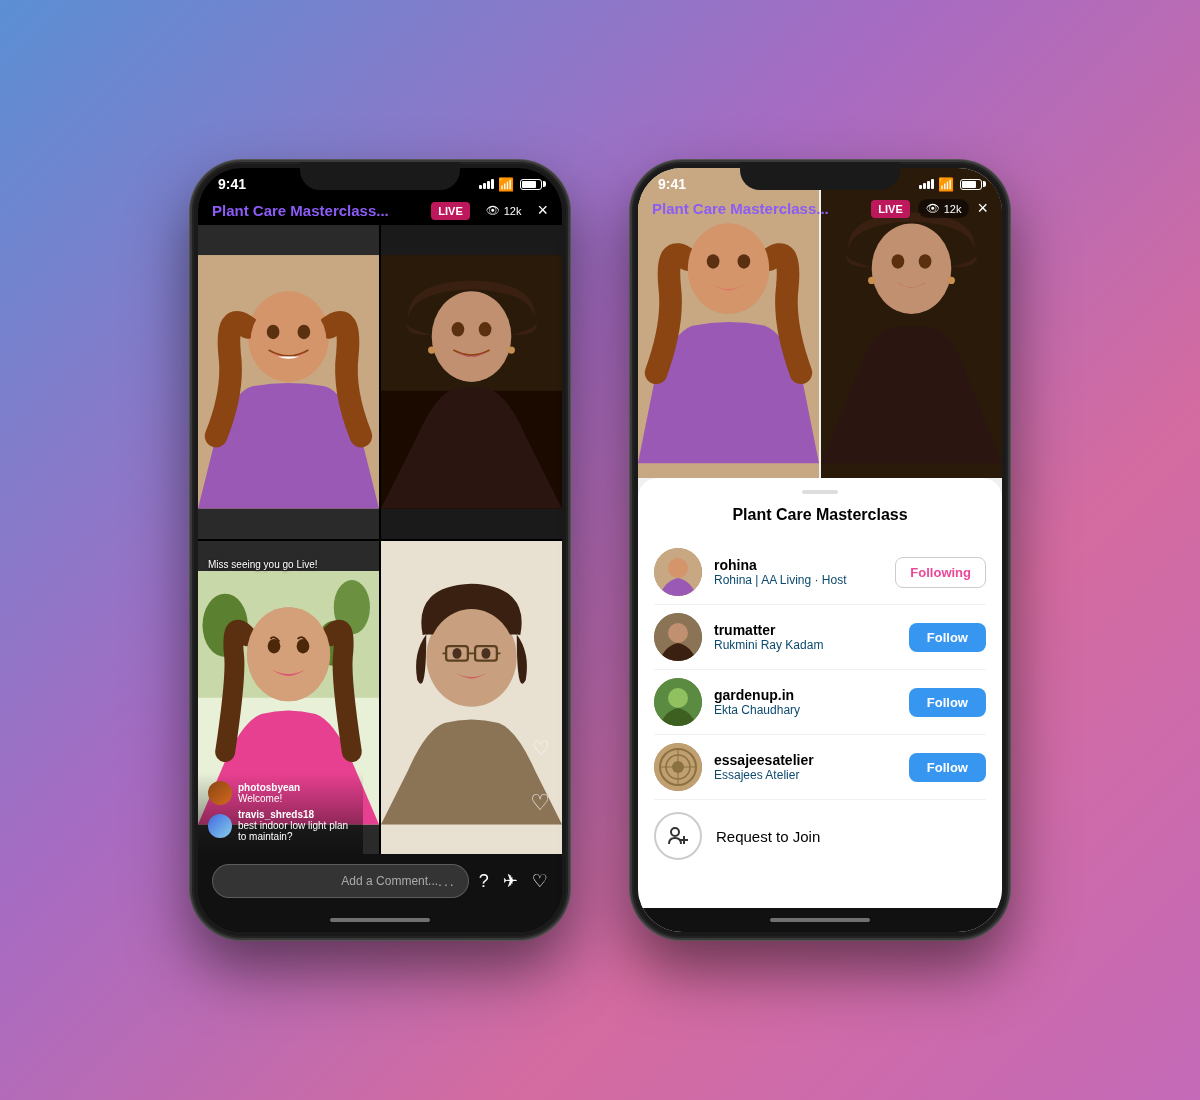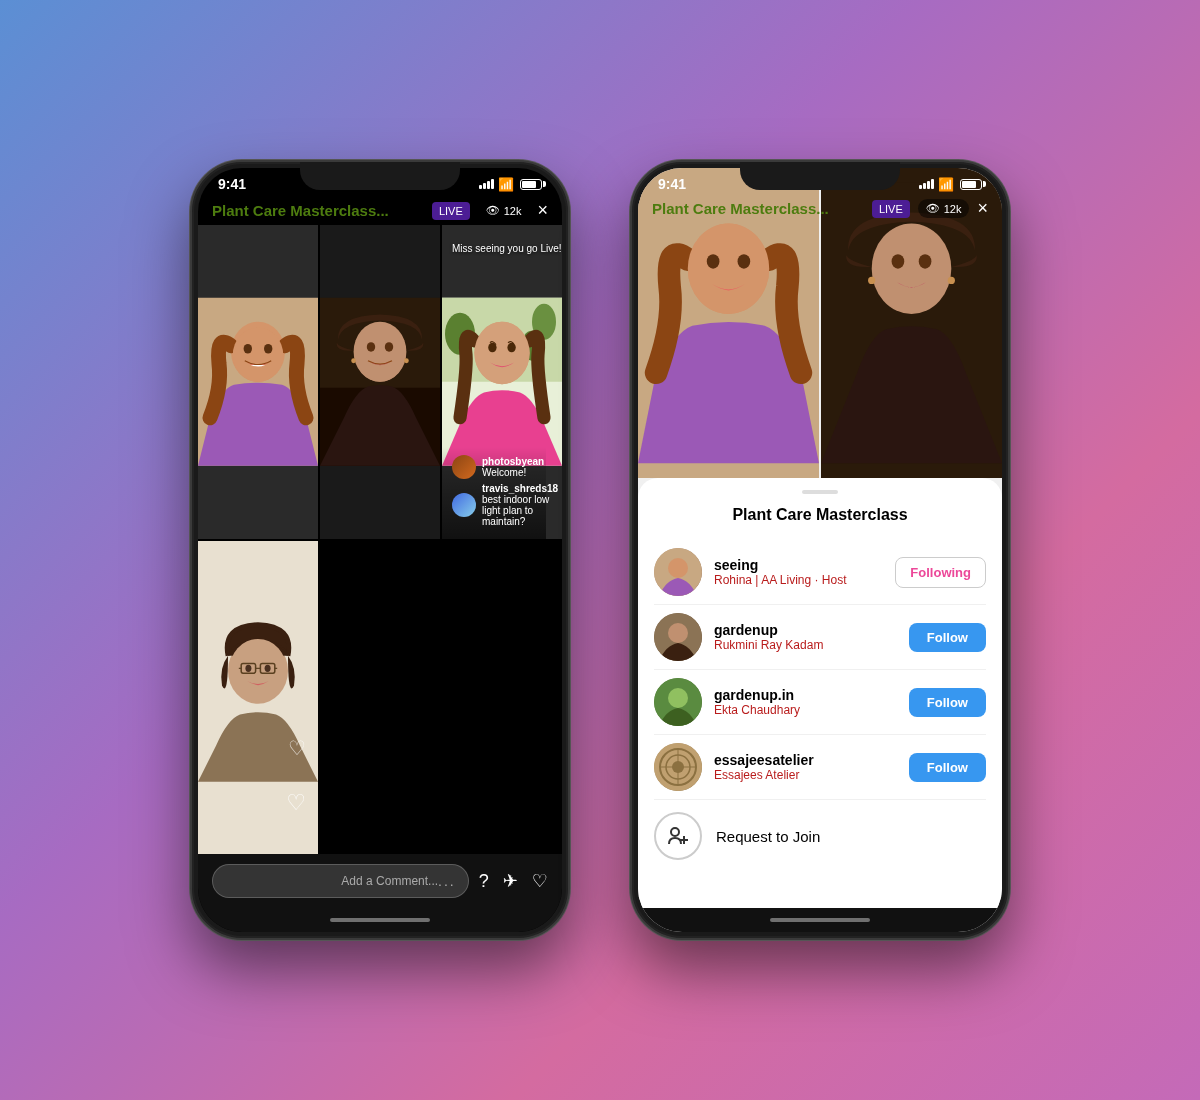"Plant Care Masterclass..." .live-title { color: #4d7c0f -> #8b5cf6 }
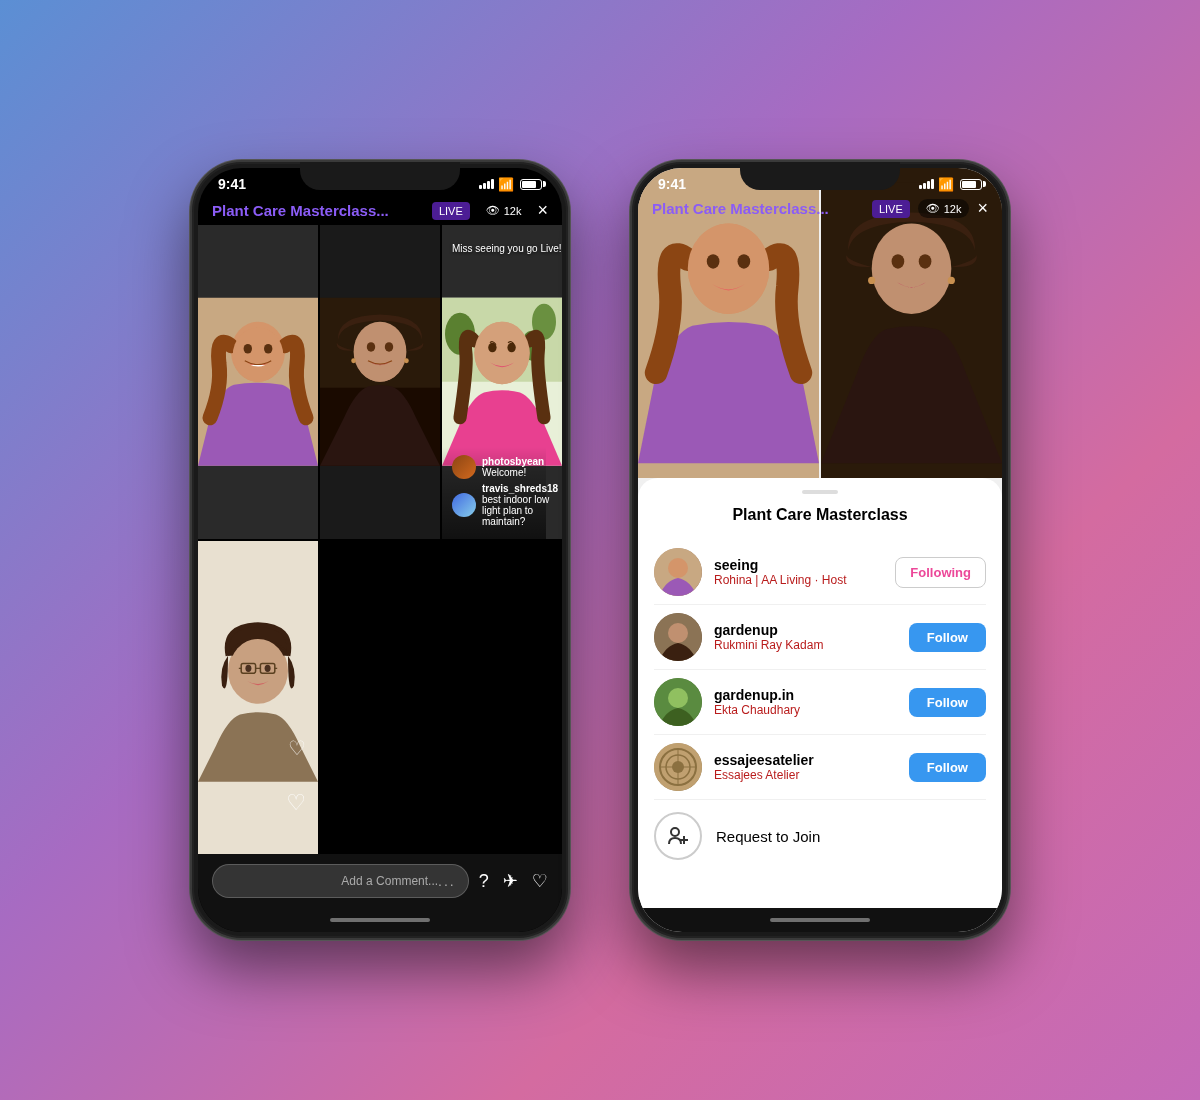"LIVE" .live-badge { background: #4c1d95 -> #be185d; font-weight: 400 -> 700 }
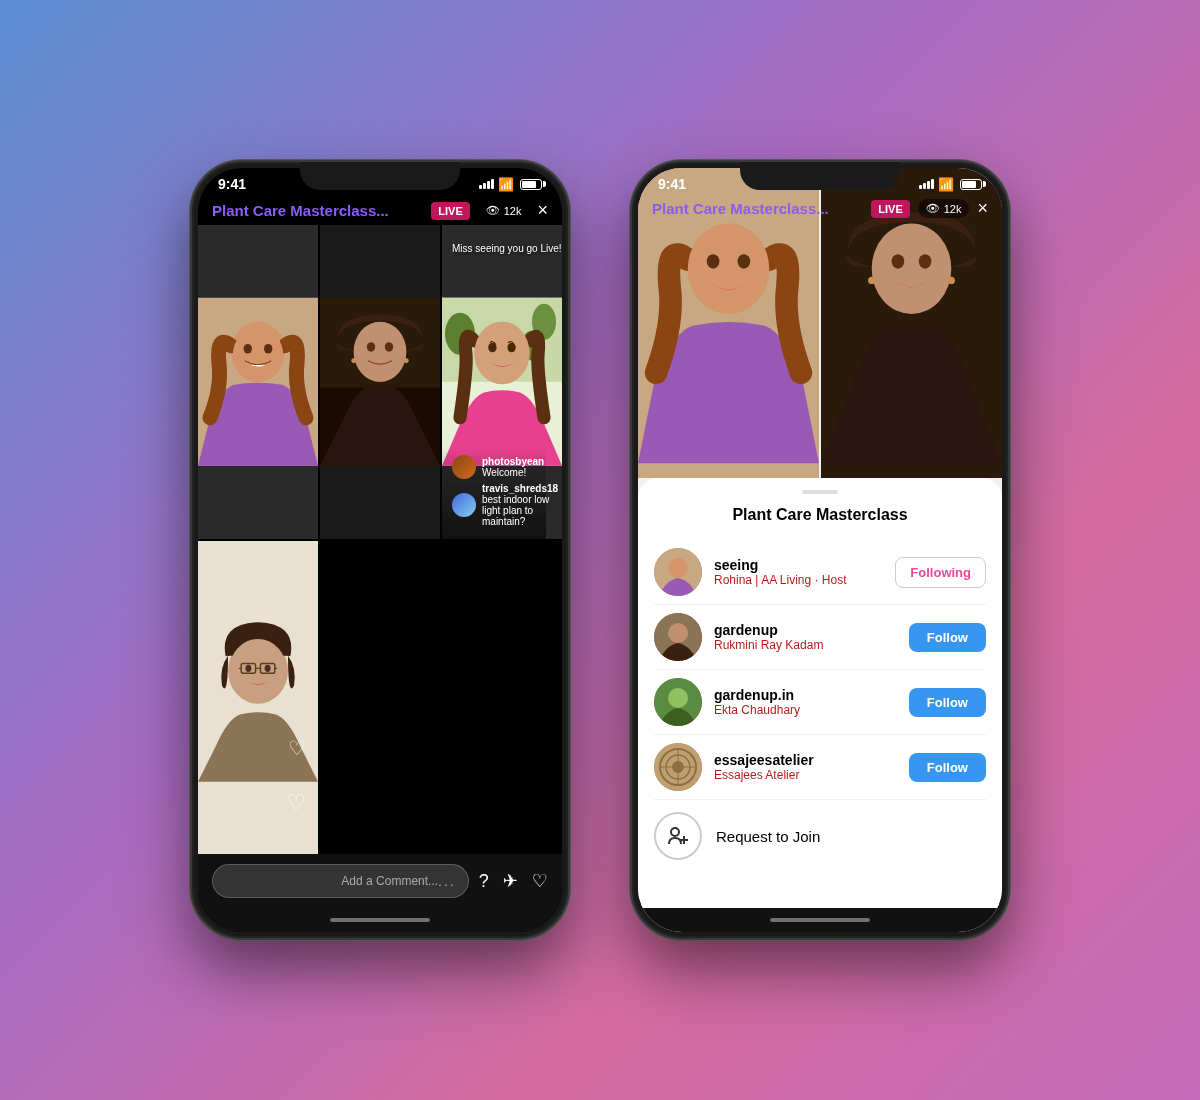"Miss seeing you go Live!" .video-grid { grid-template-columns: 1fr 1fr 1fr -> 1fr 1fr }
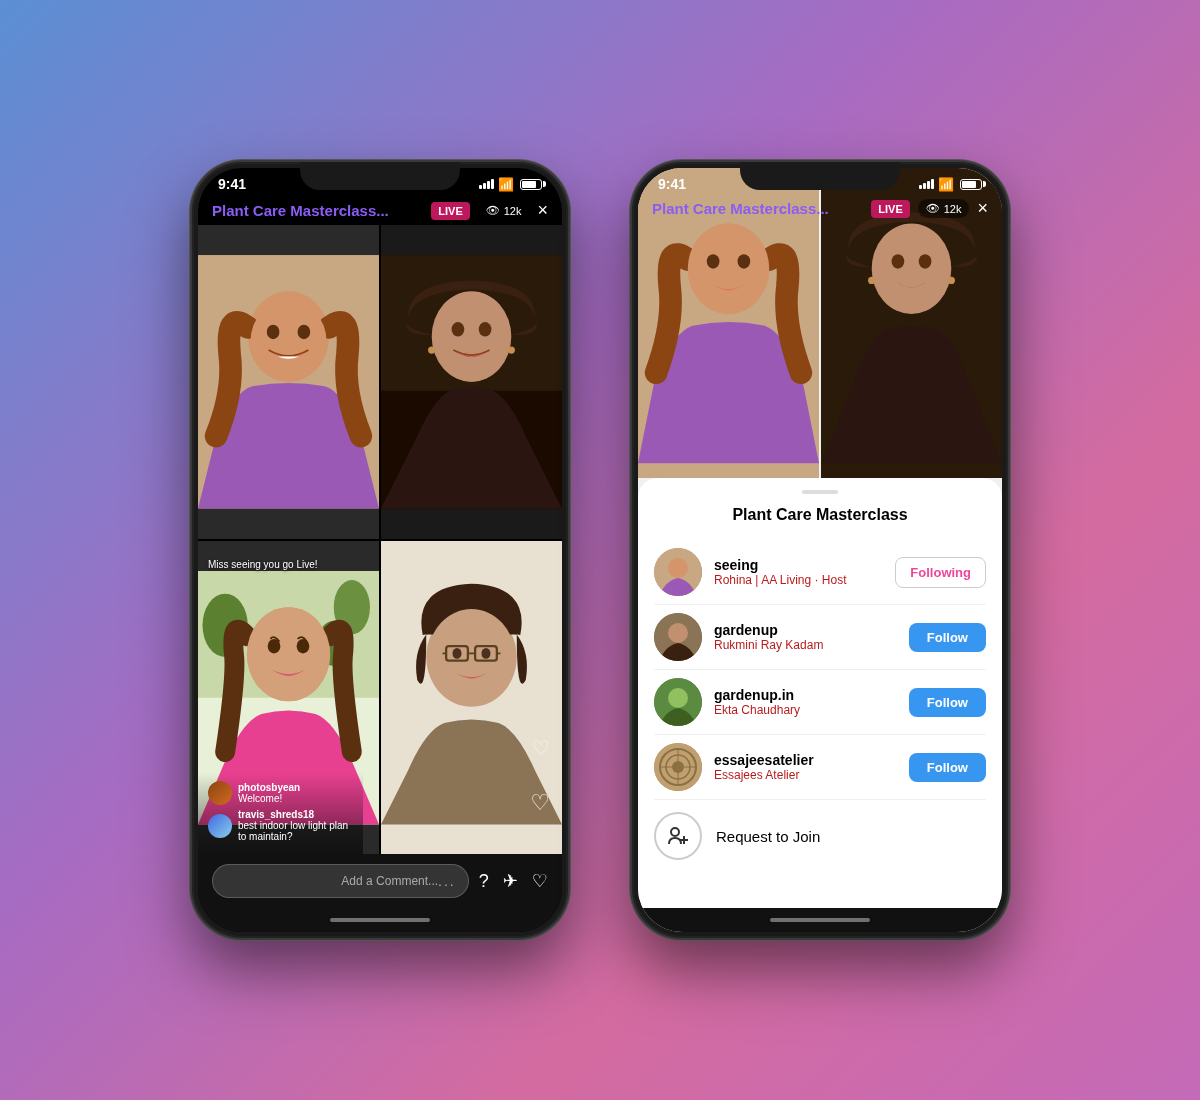"seeing" div.participant-username { text: seeing -> rohina }
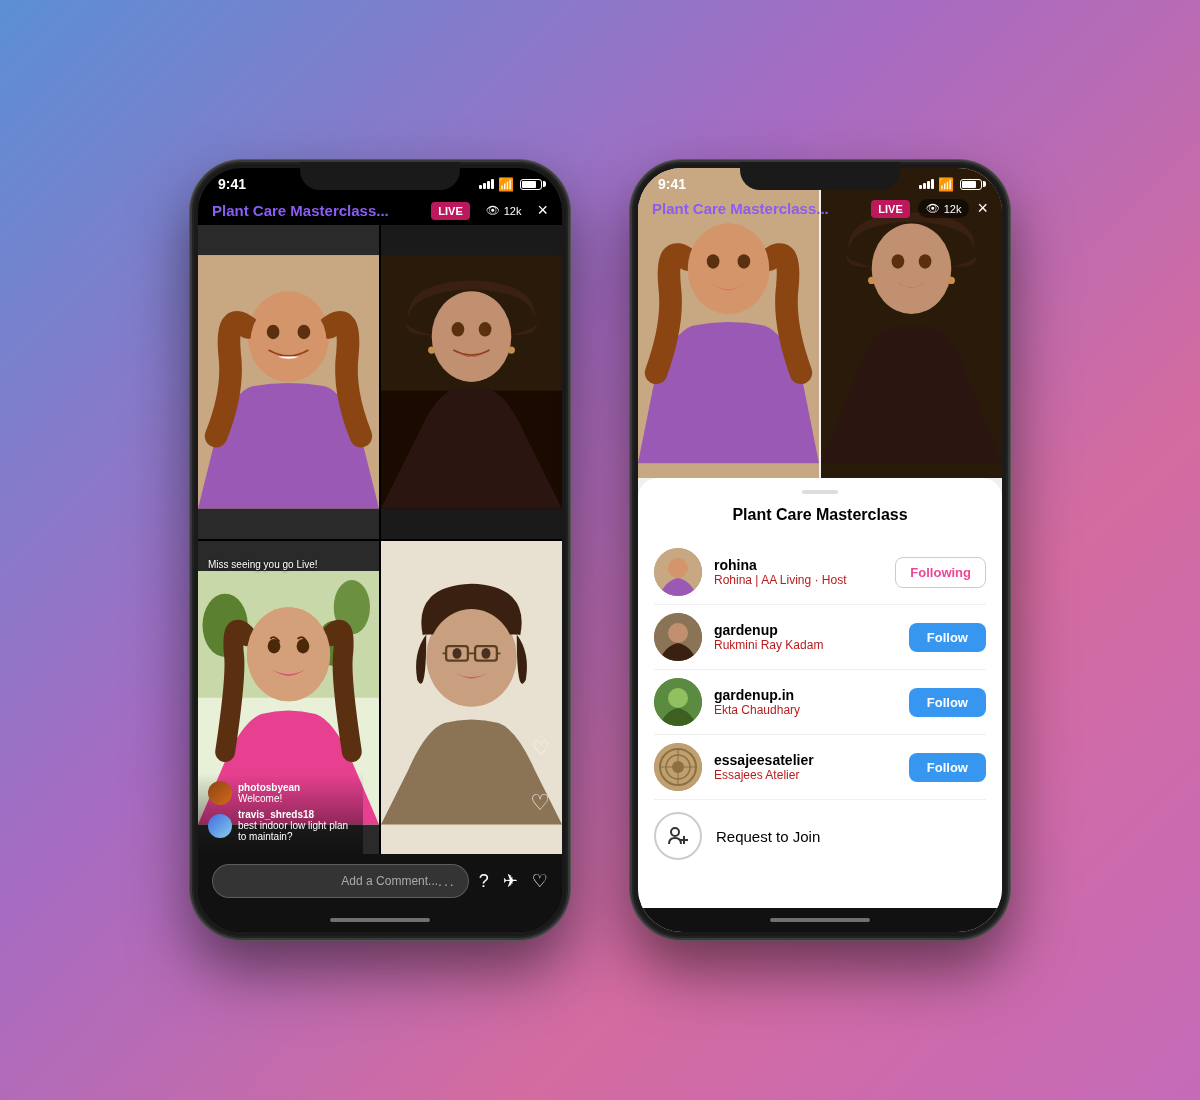"Rohina | AA Living ·" .participant-desc { color: #b91c1c -> #0c4a6e }
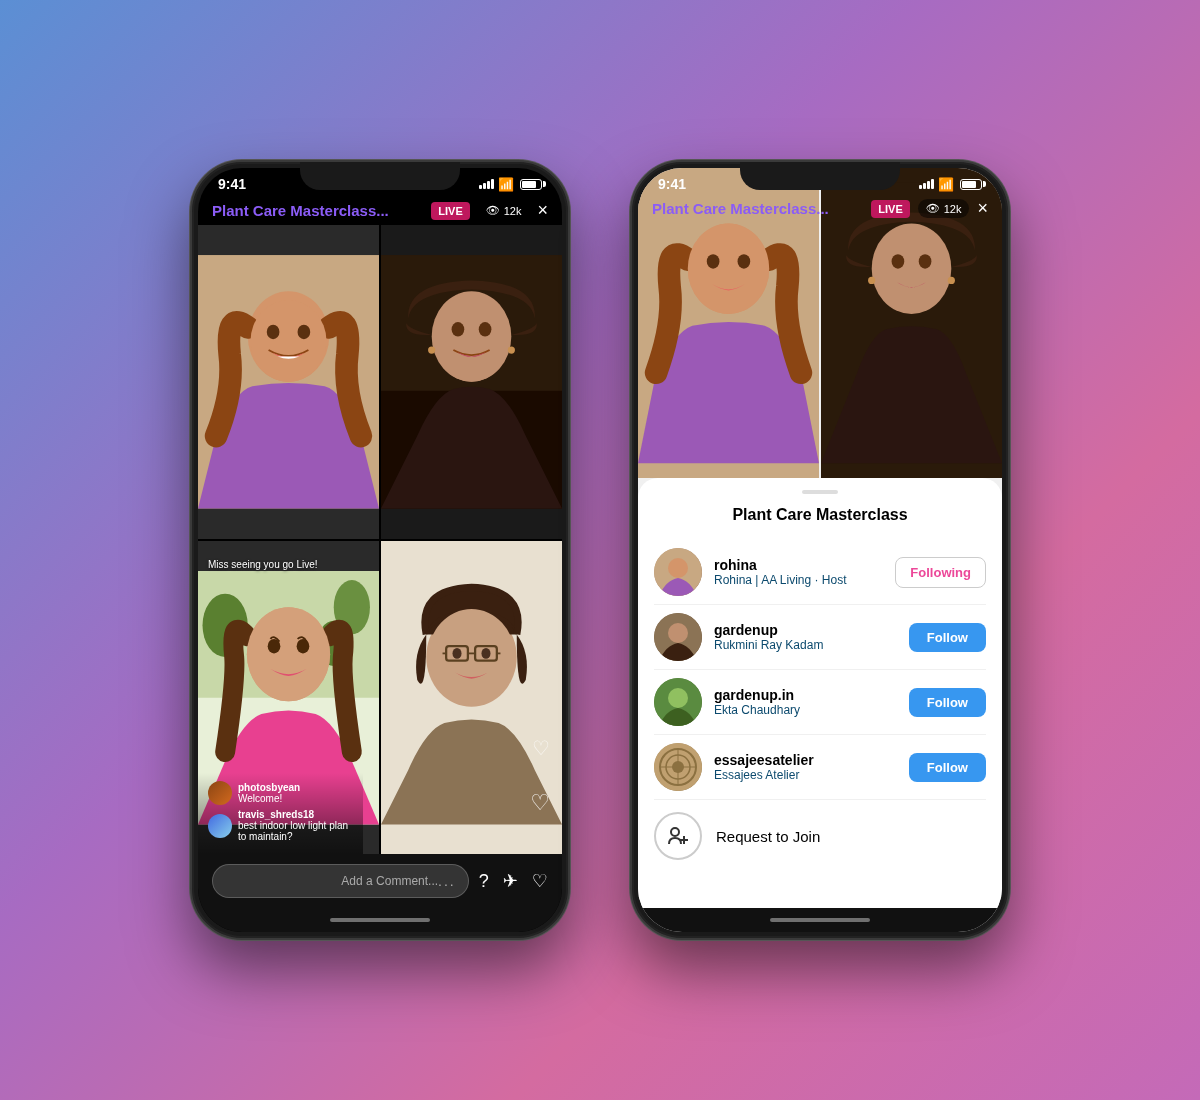"gardenup" div.participant-username { text: gardenup -> trumatter }
